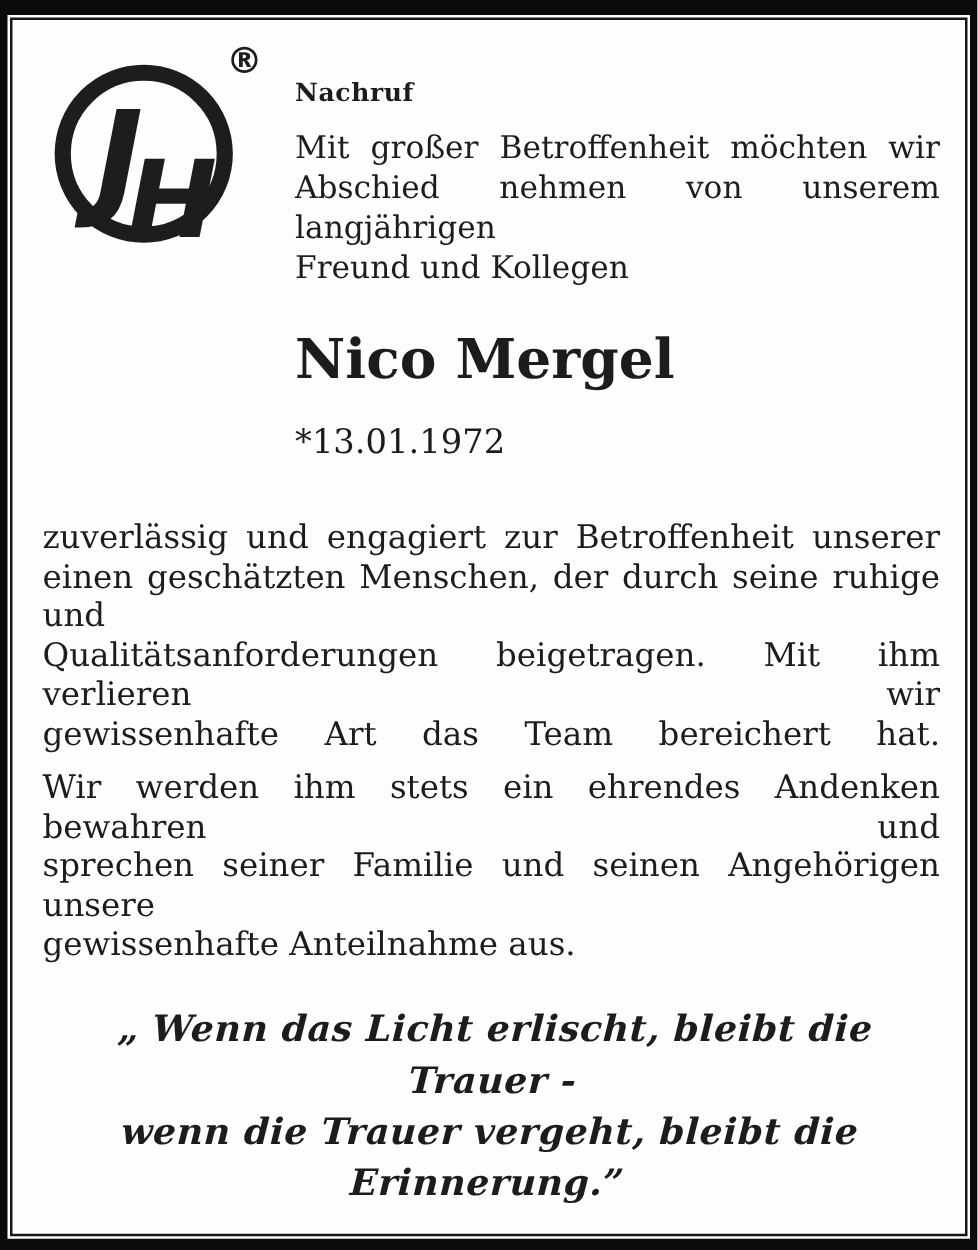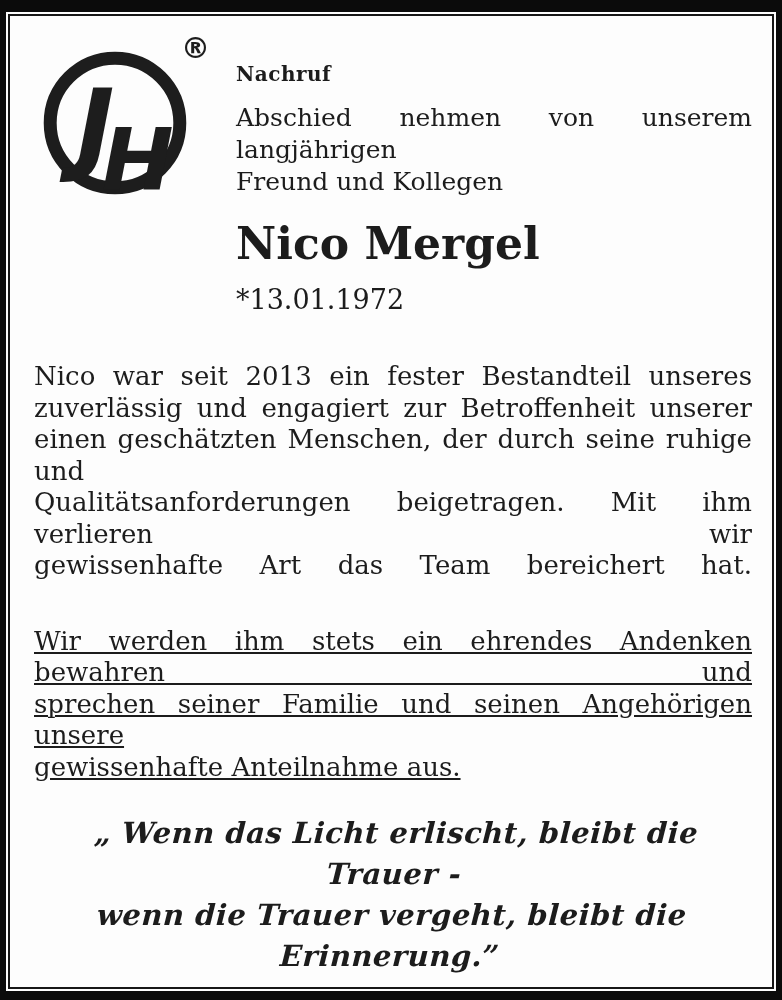"Mit großer Betroffenheit möchten wir" div.jline { html: none -> <div>Mit großer Betroffenheit möchten wir</div> }
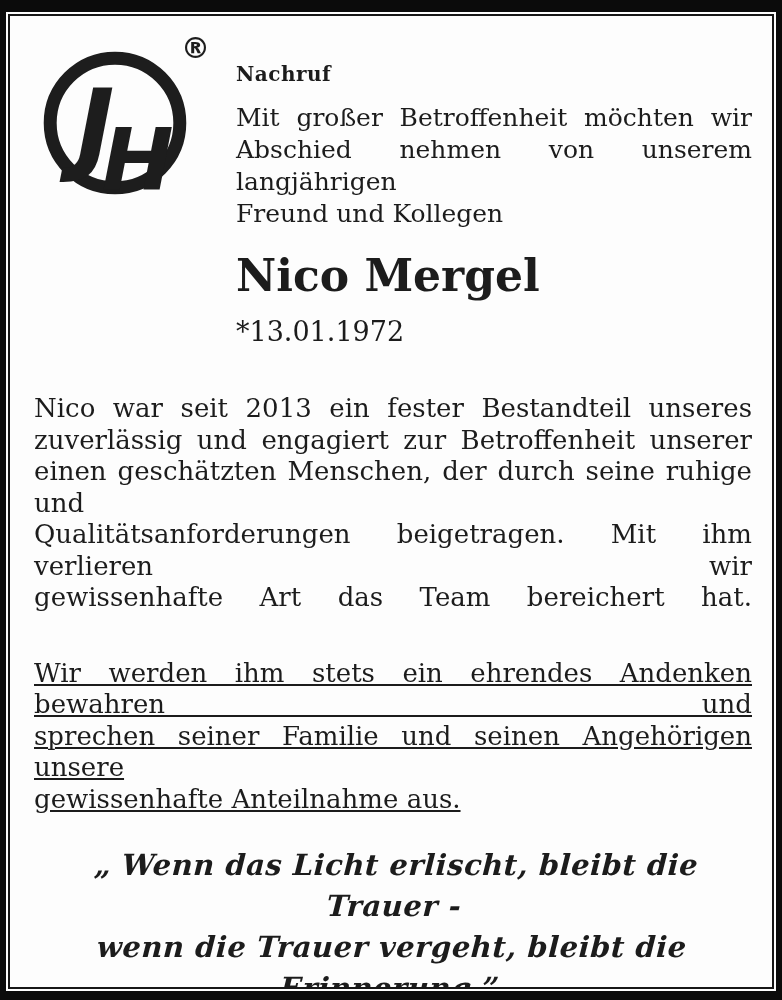"Nico Mergel" .name { margin-top: 20px -> 32px }
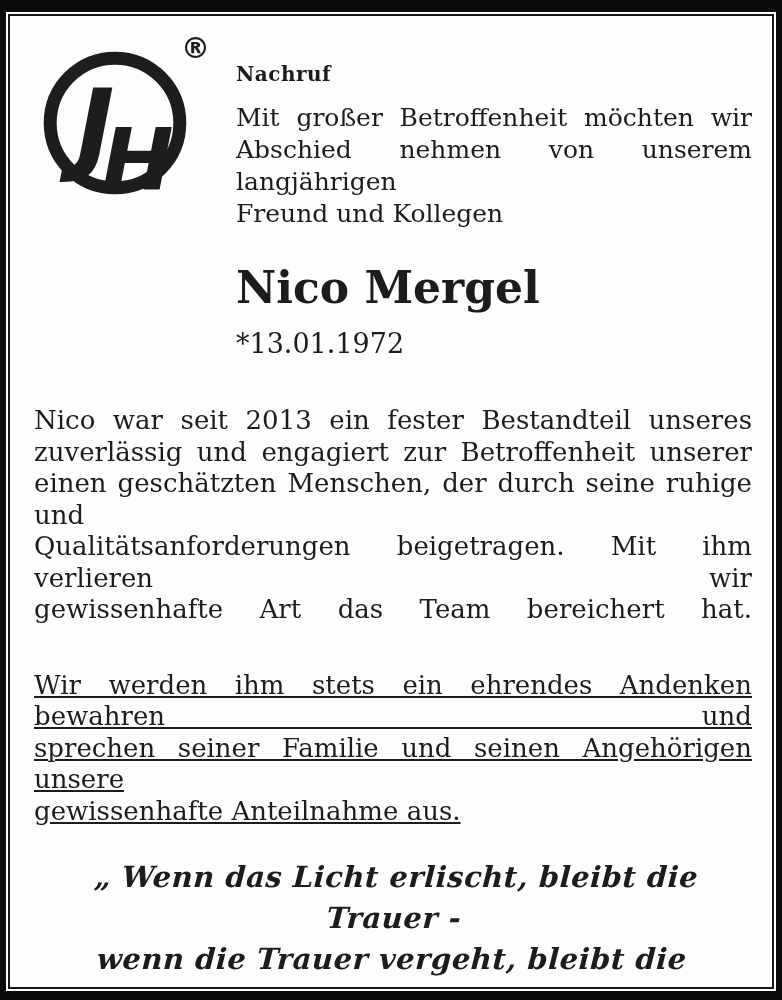"*13.01.1972" .dates { margin-top: 14px -> 24px }
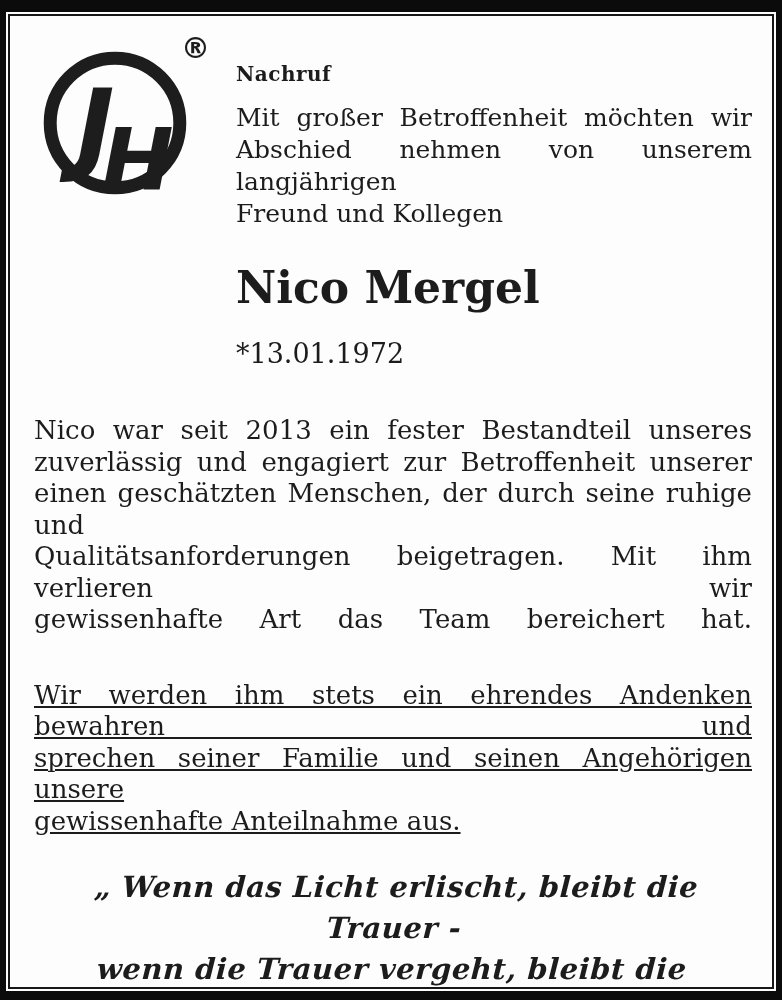"Nico war seit 2013 ein" div.jline { html: <div>Nico war seit 2013 ein fester Bestandteil unseres</div> -> none }
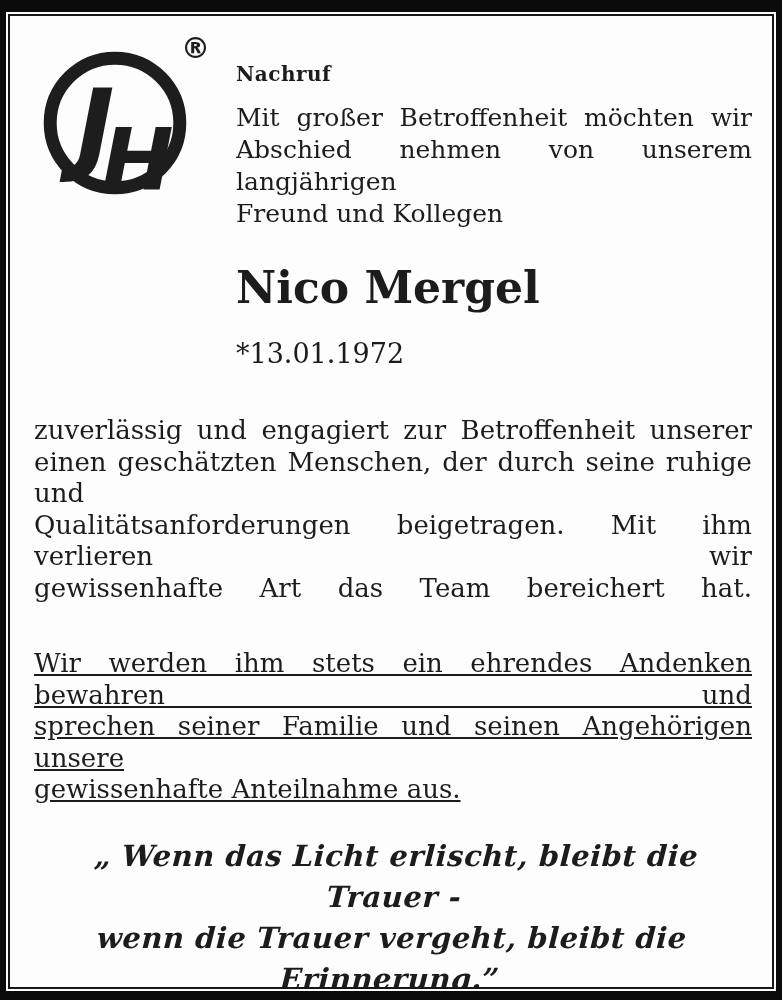"Wir werden ihm stets ein" .para-2 { margin-top: 44px -> 11px; text-decoration: underline -> none }
